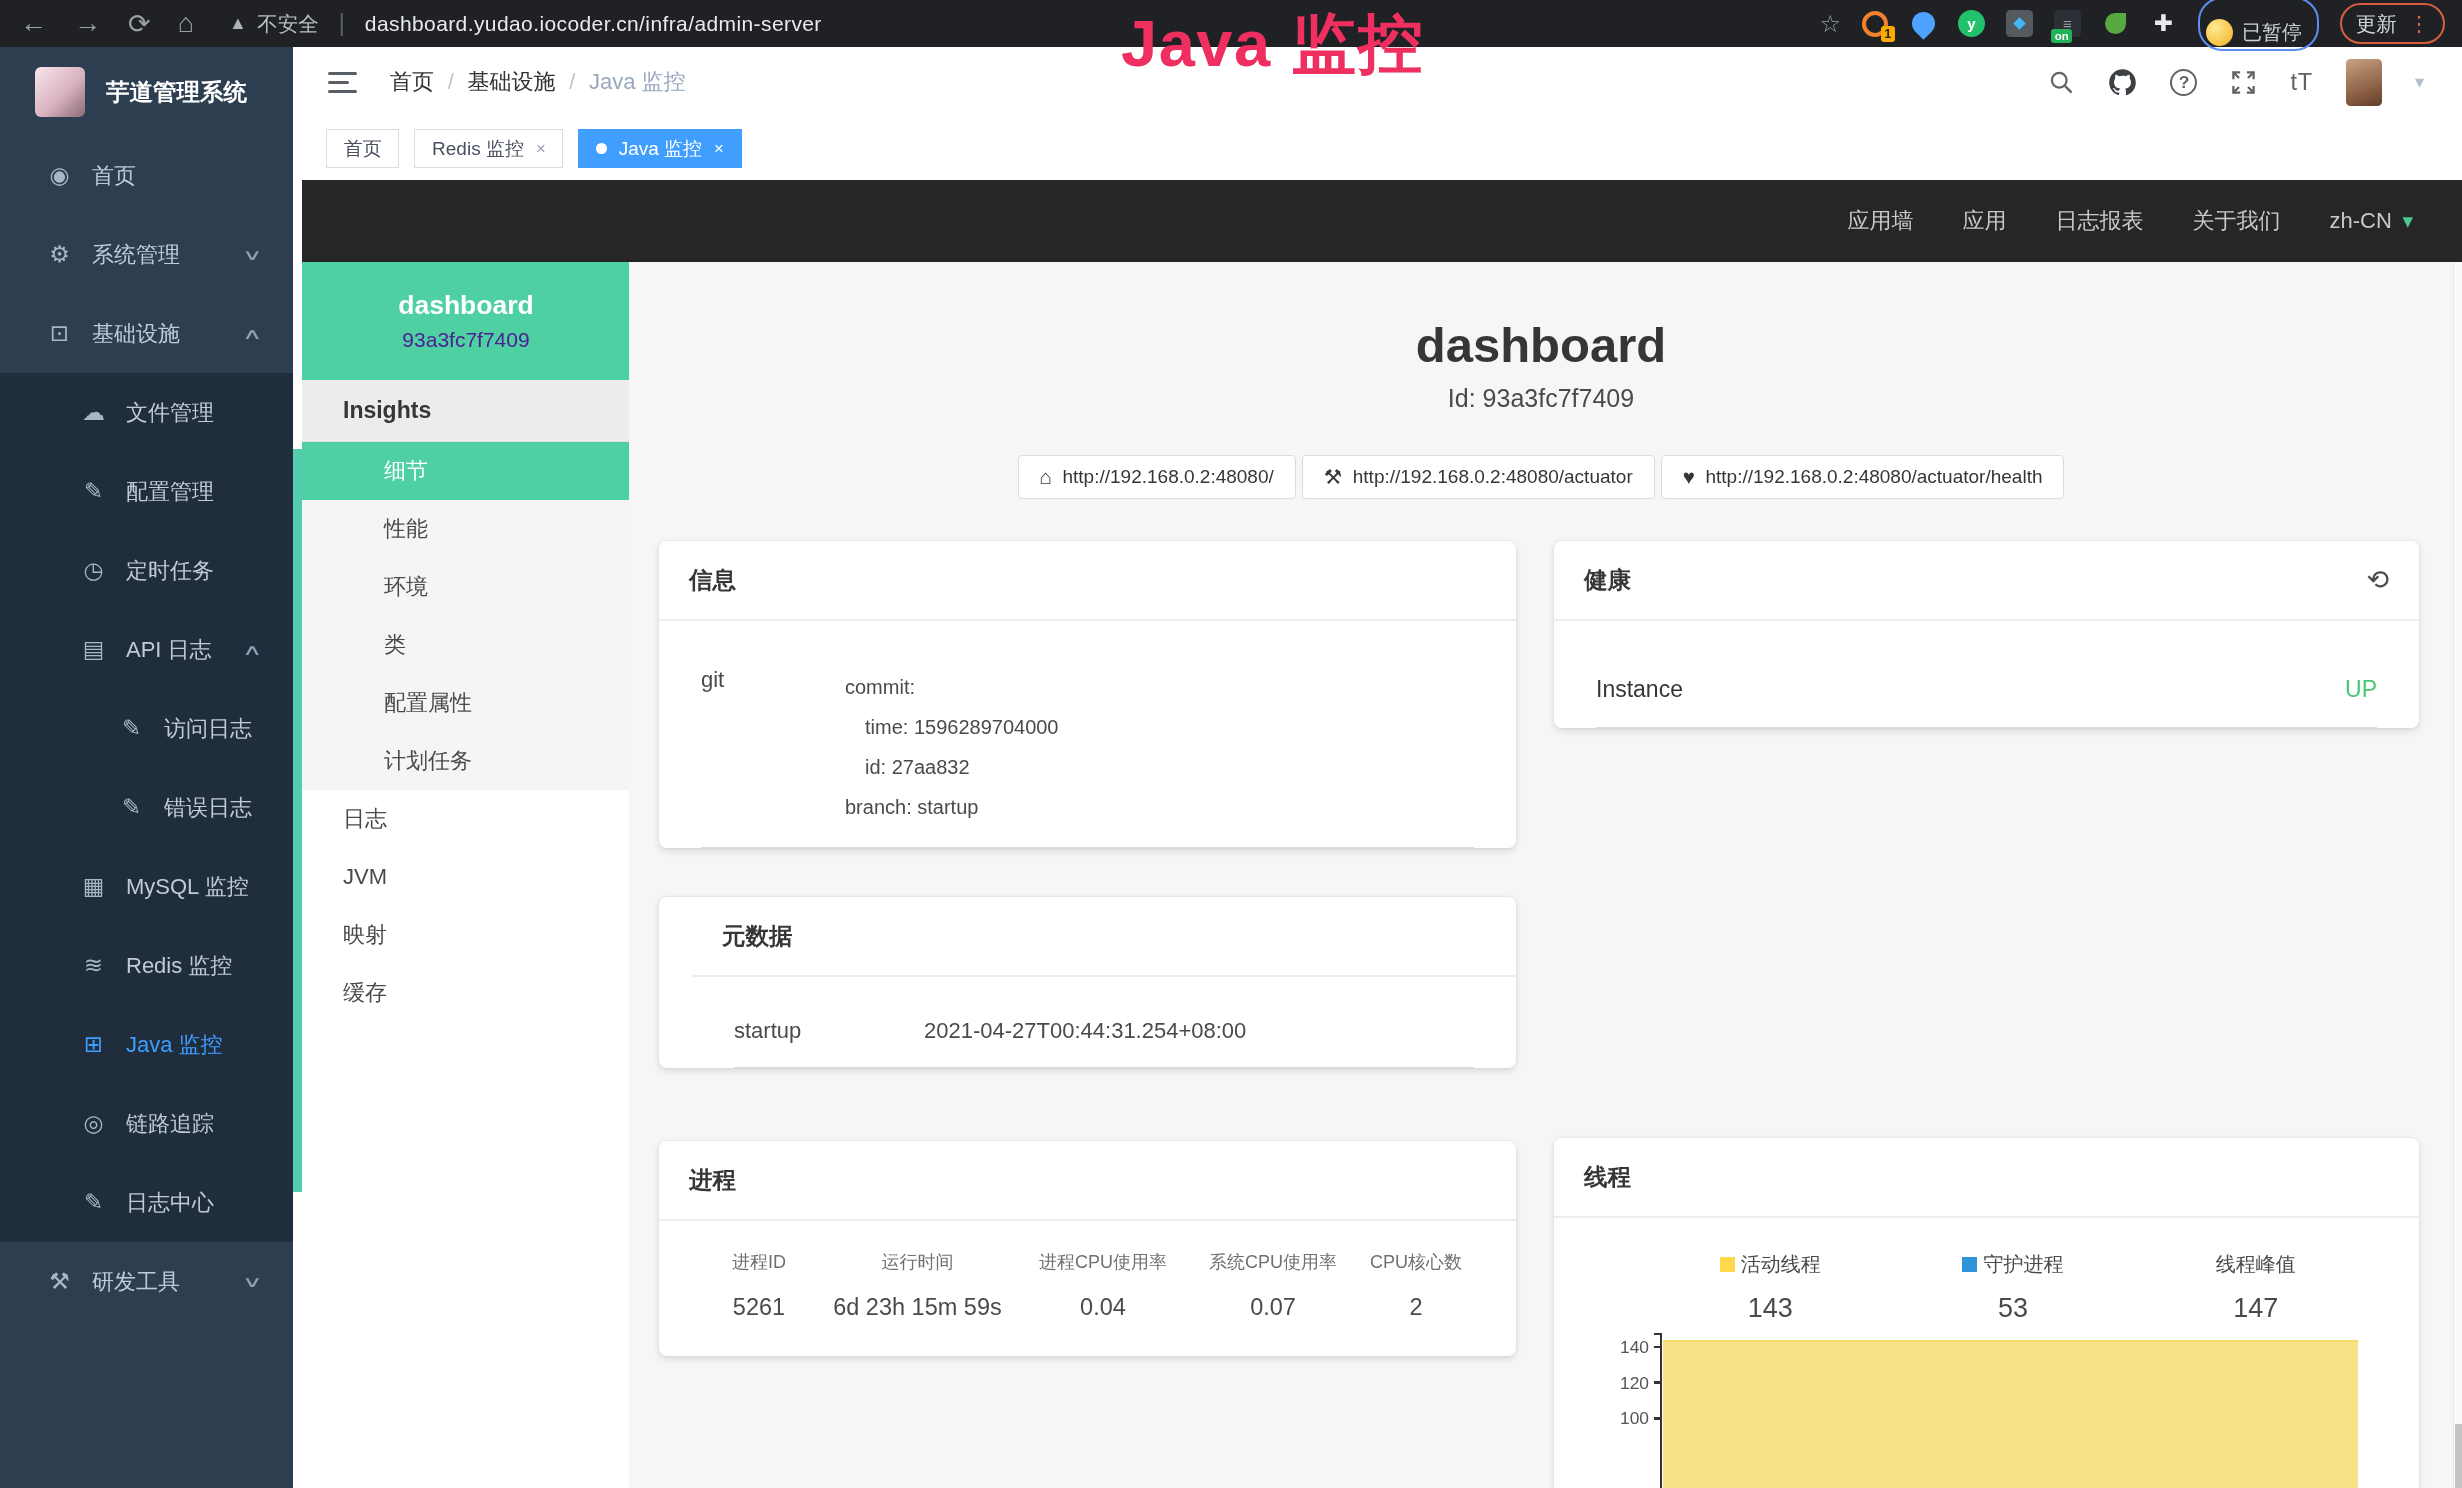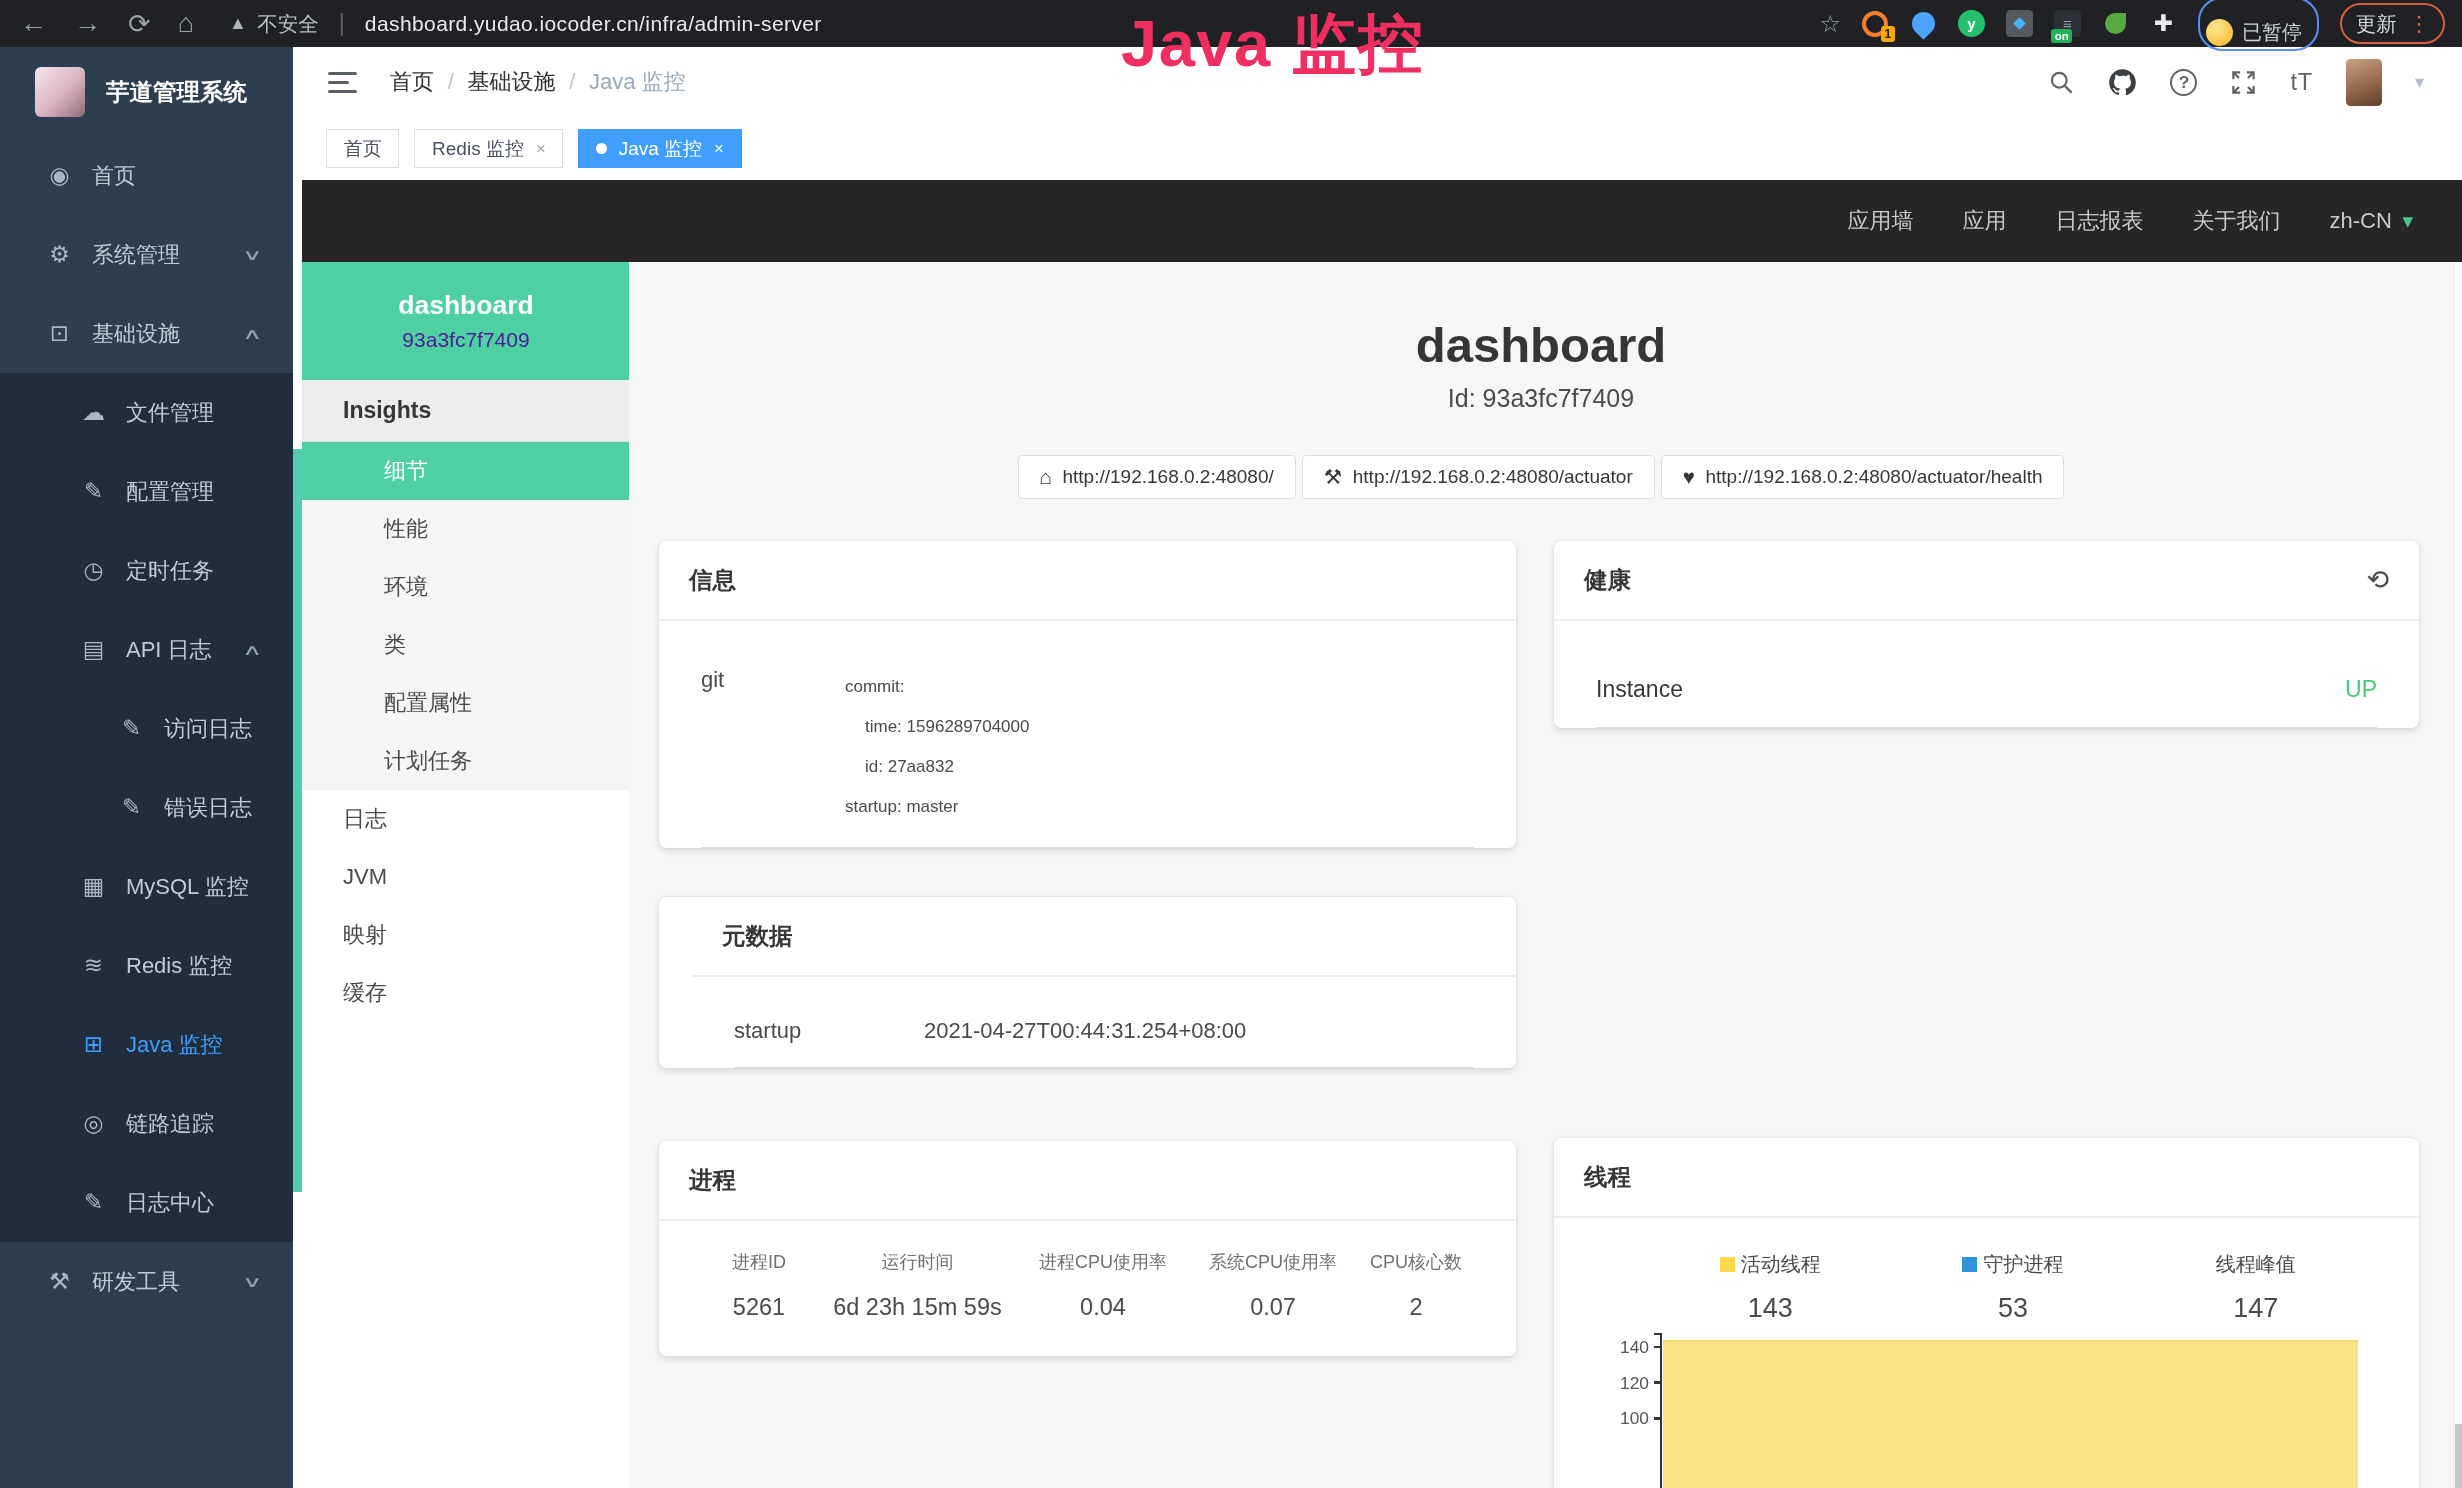"commit:" .info-val { font-size: 17px -> 20px }
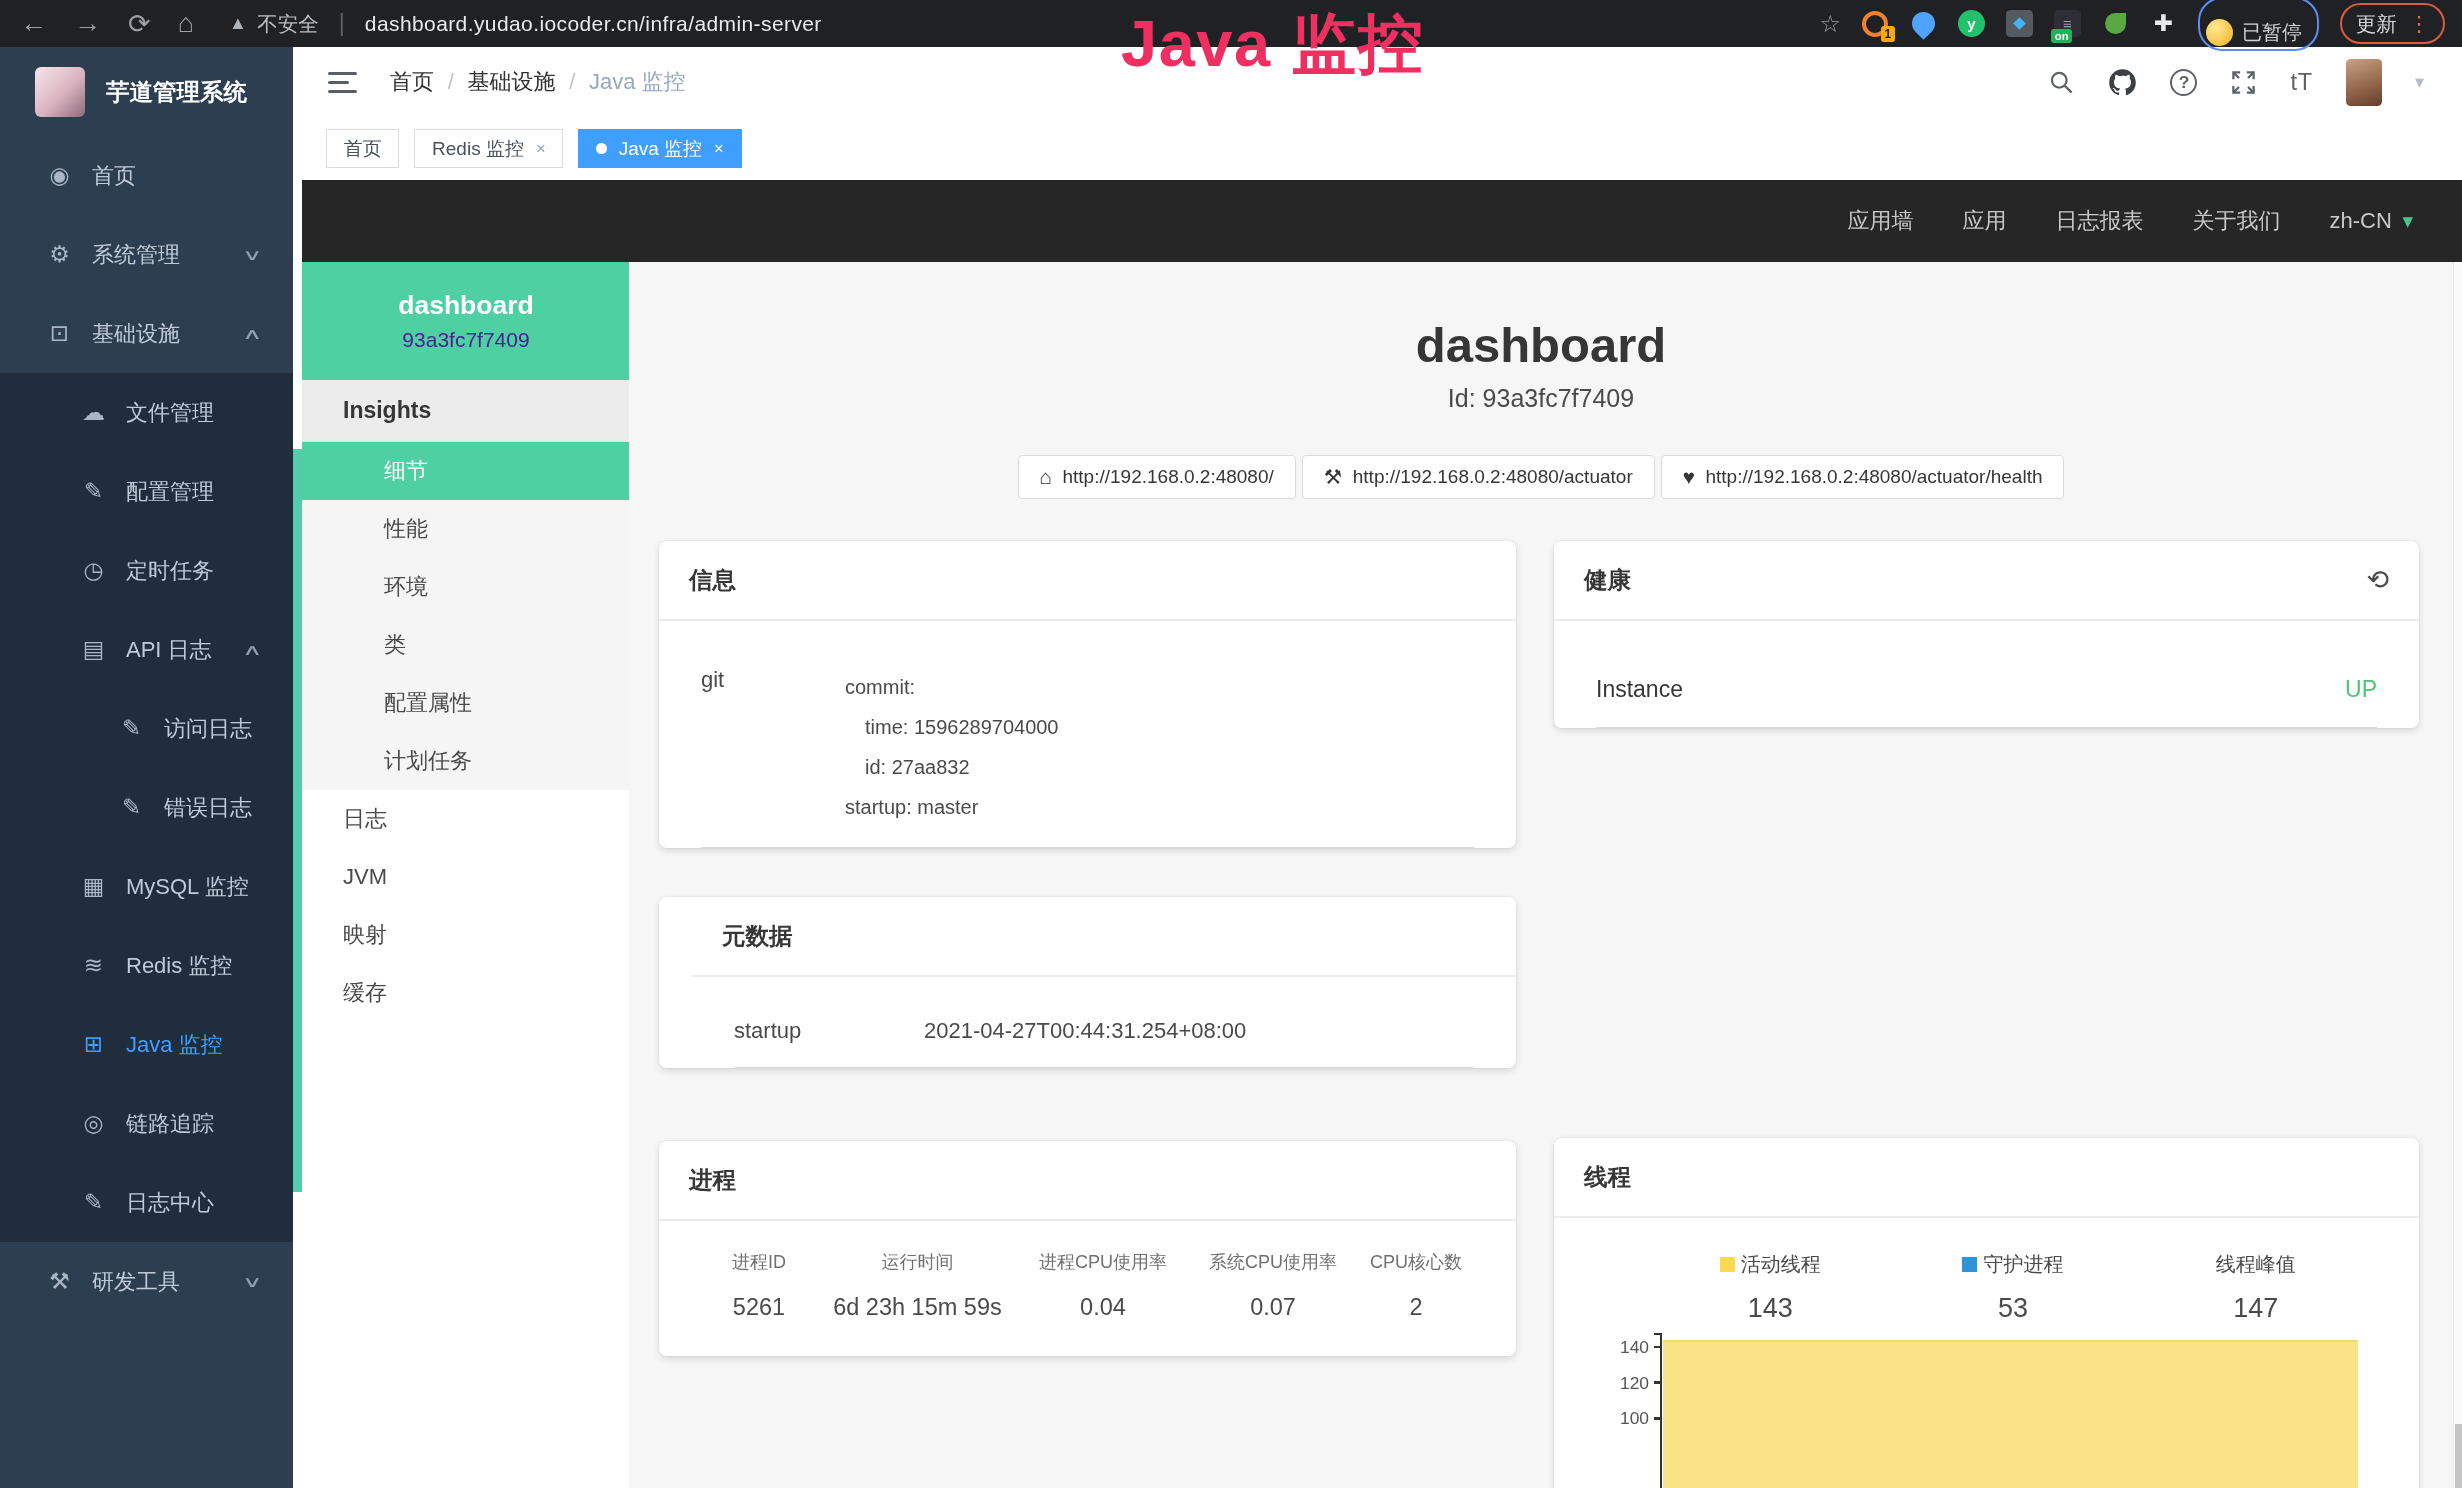"startup: master" div { text: startup: master -> branch: startup }
